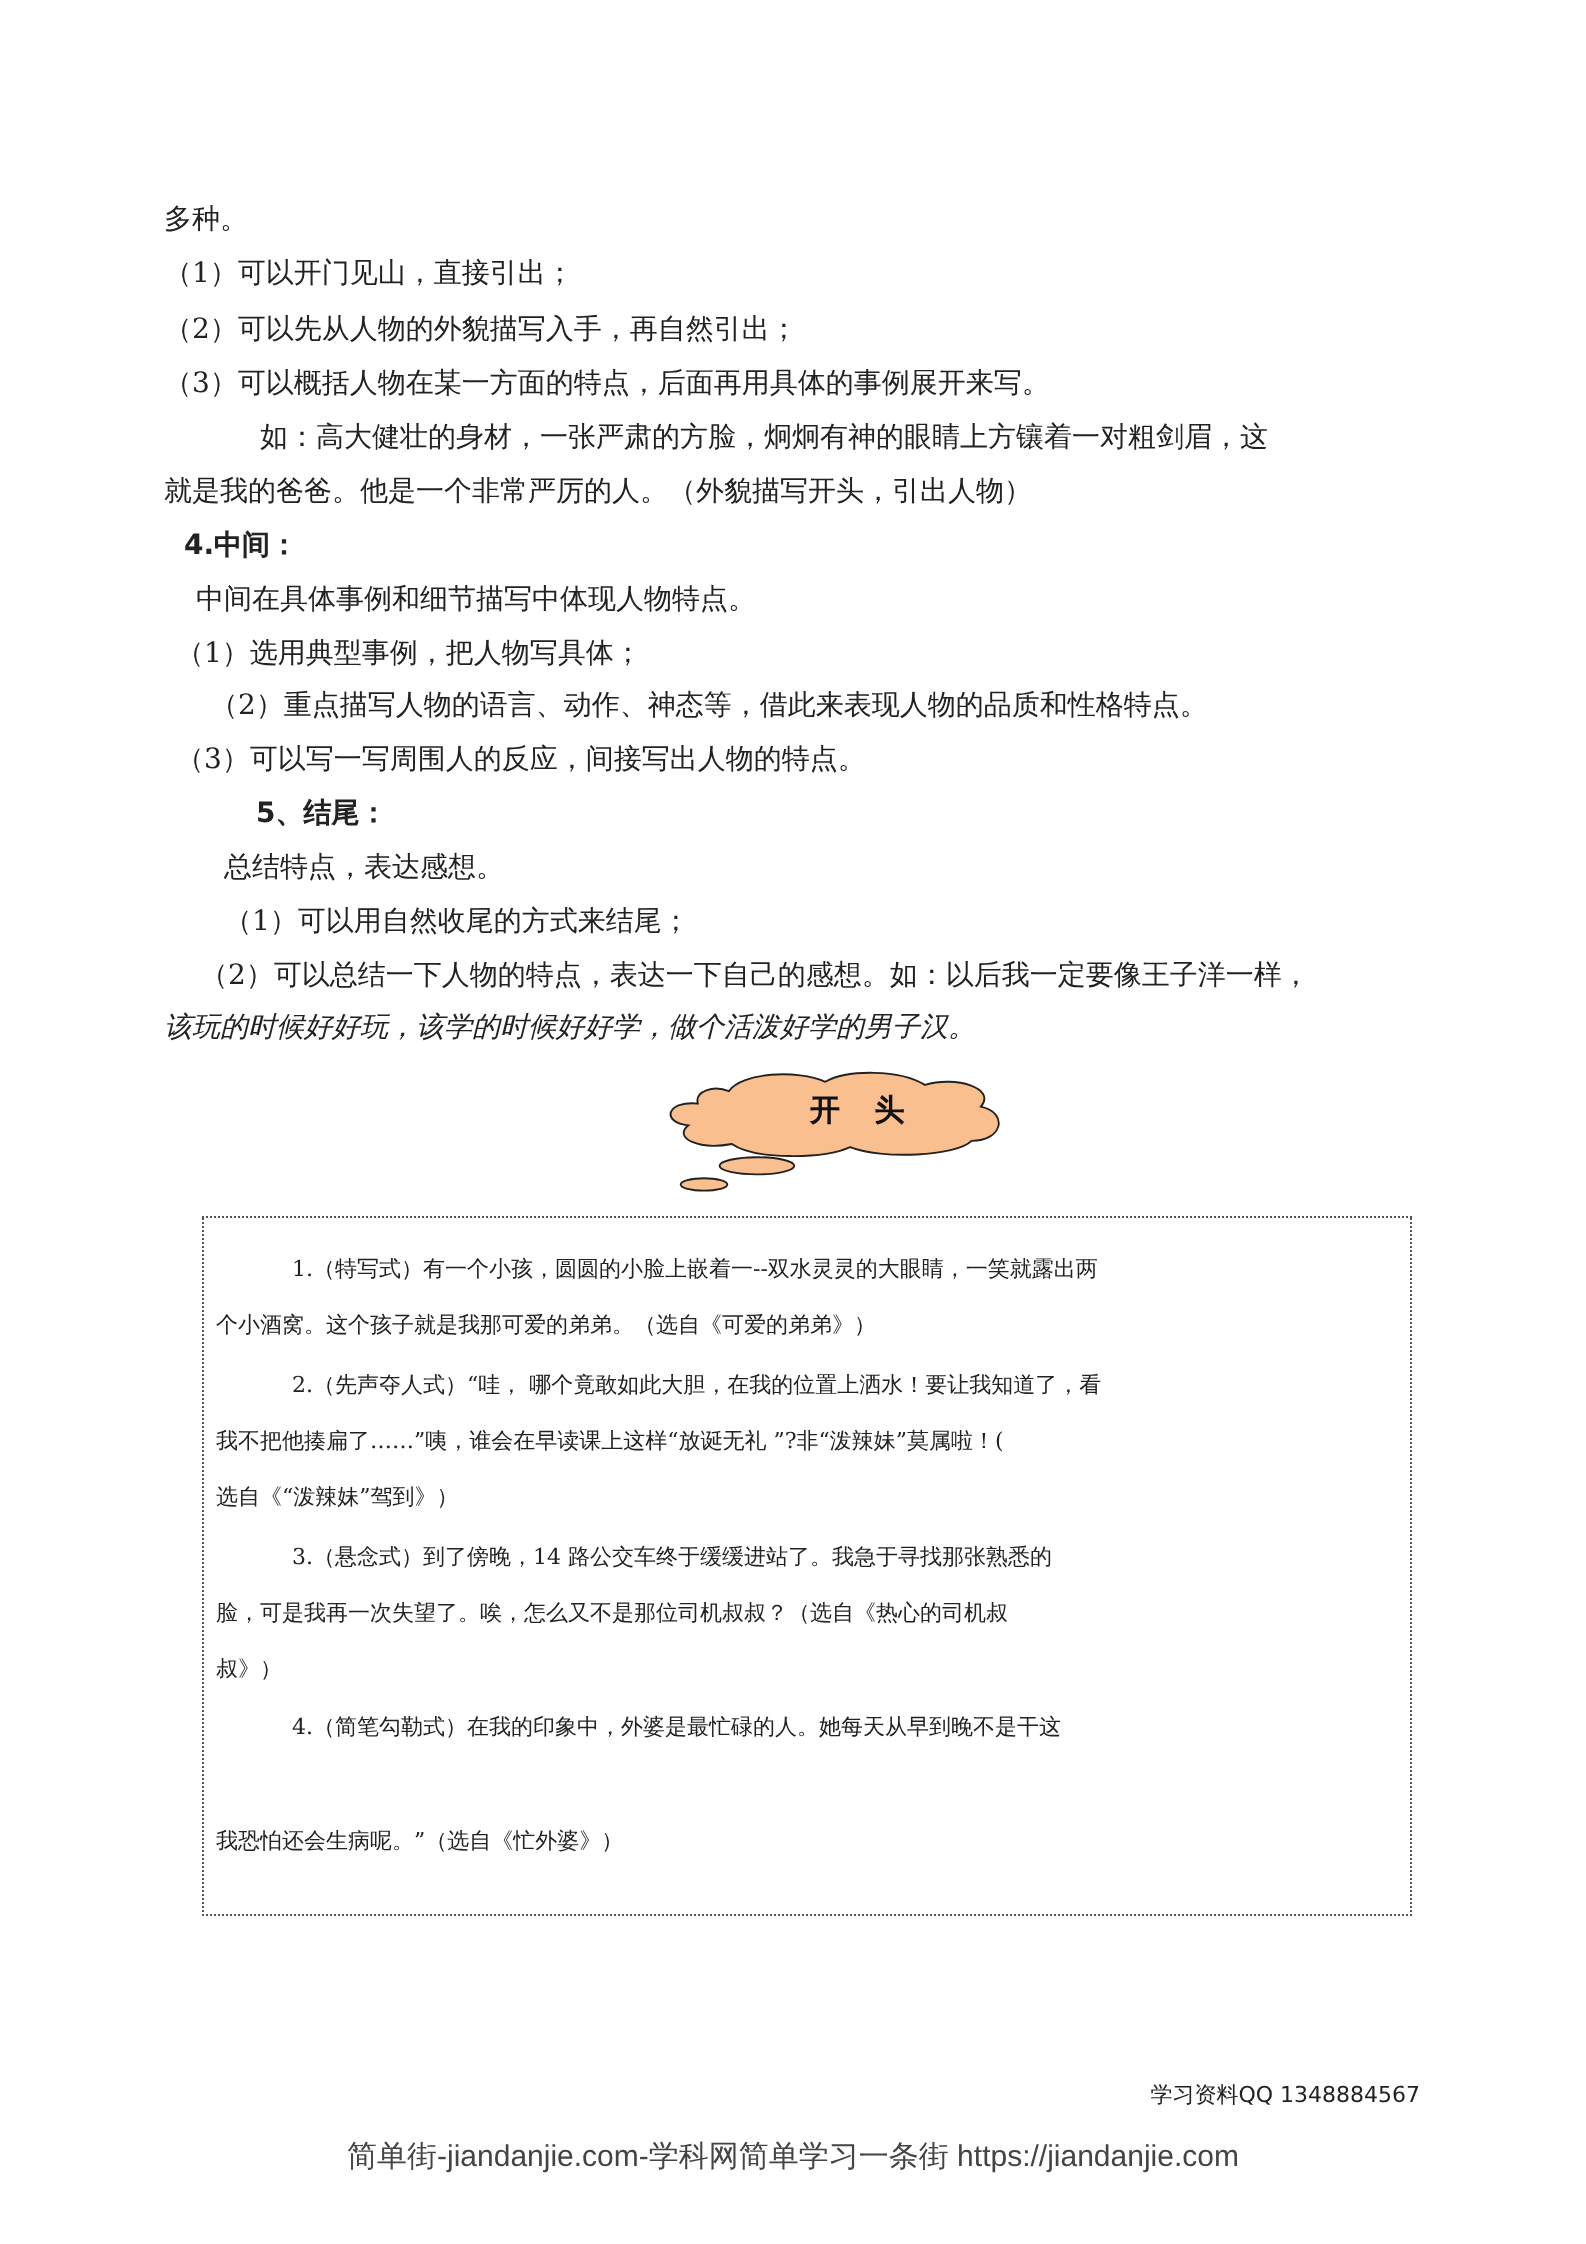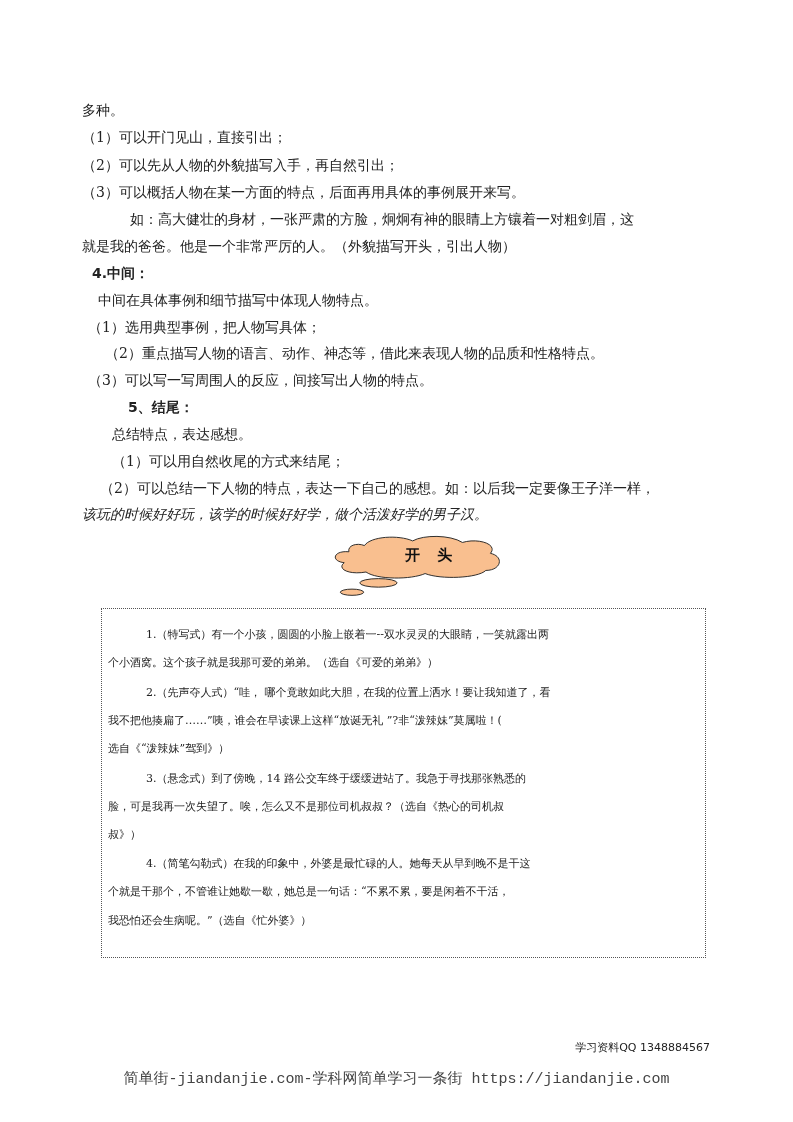"个就是干那个，不管谁让她歇一歇，她总是一句话：“不累不累，要是闲着不干活，" div.line { html: <div>个就是干那个，不管谁让她歇一歇，她总是一句话：“不累不累，要是闲着不干活，</div> -> none }
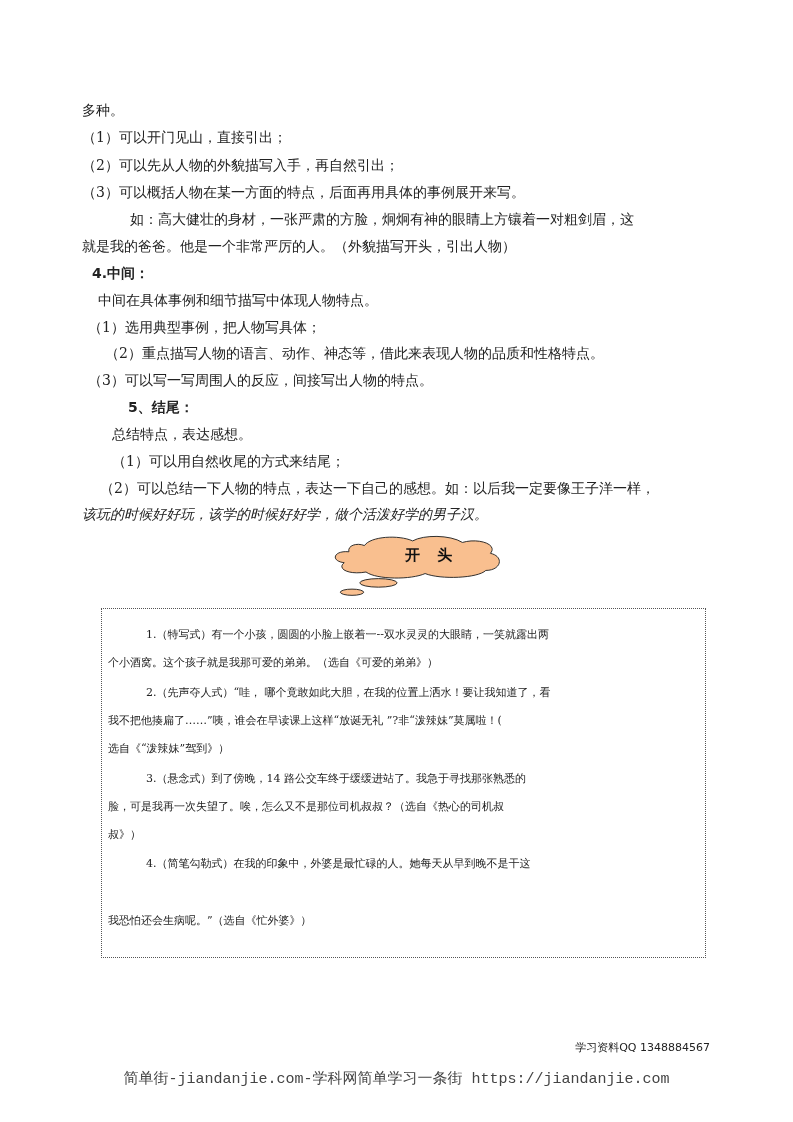"简单街-jiandanjie.com-学科网简单学习一条街" .footer-site { font-family: Liberation Mono, monospace -> Liberation Sans, sans-serif }
